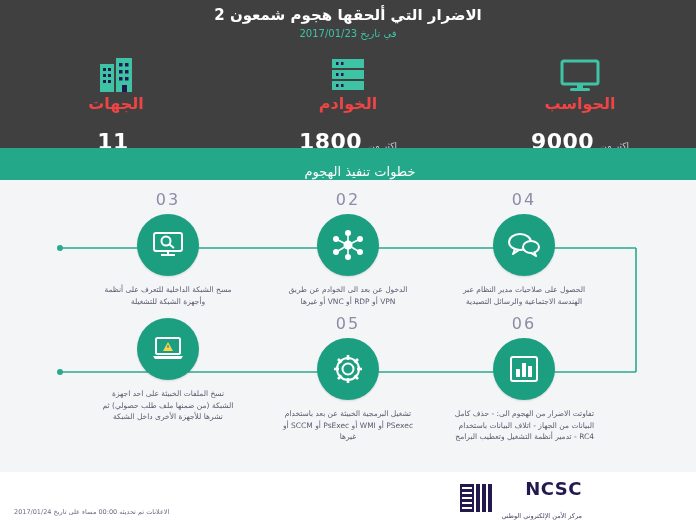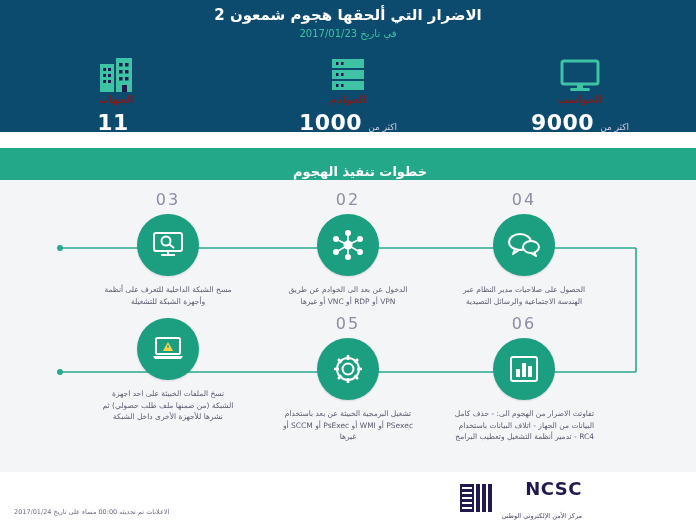"الاضرار التي ألحقها هجوم شمعون" .header { background: #0c4a6e -> #404040; height: 132px -> 148px }
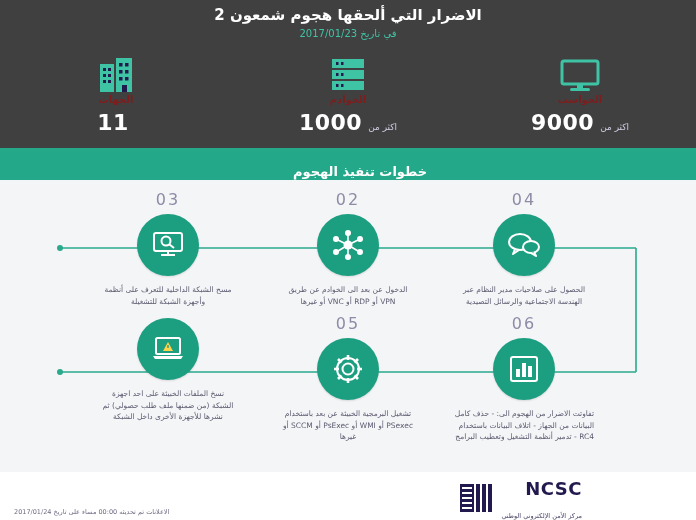"الجهات" .stat-label { color: #7f1d1d -> #ef4444; font-size: 10px -> 16px }
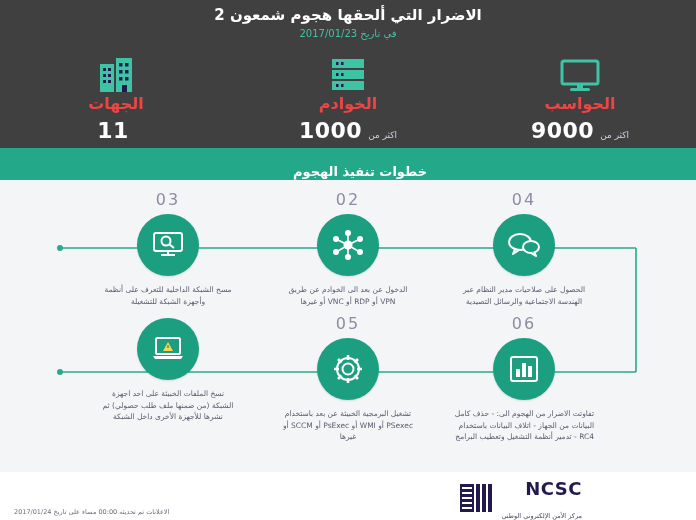"11" .stat-value-row { margin-top: 5px -> 16px }
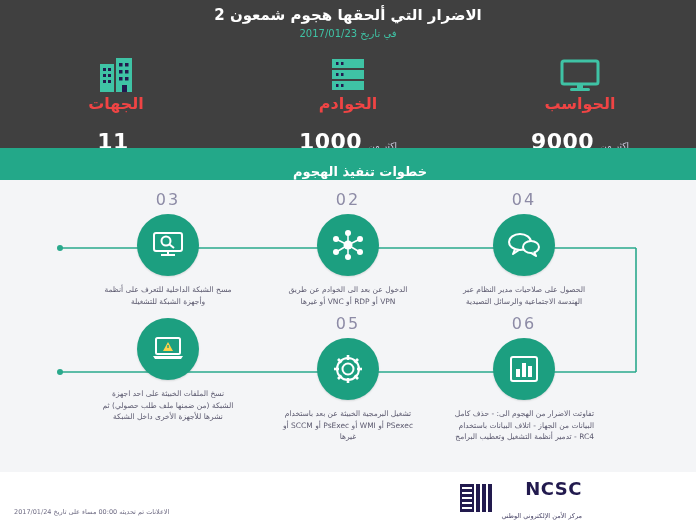"1000" span.stat-value { text: 1000 -> 1800 }
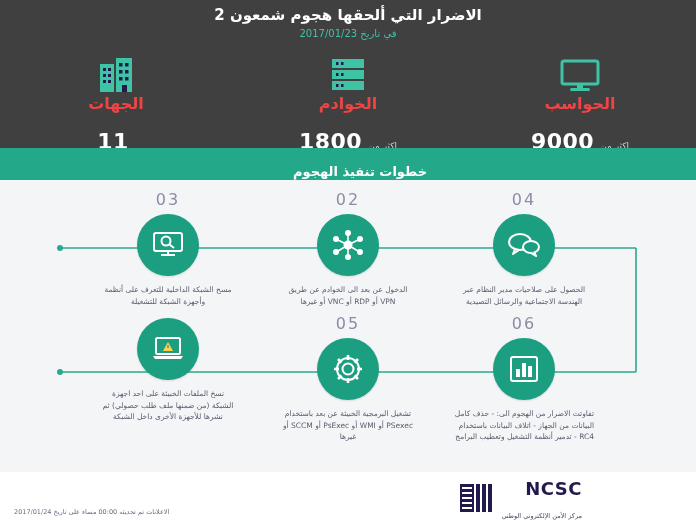"خطوات تنفيذ الهجوم" .band-title { font-weight: bold -> normal }
